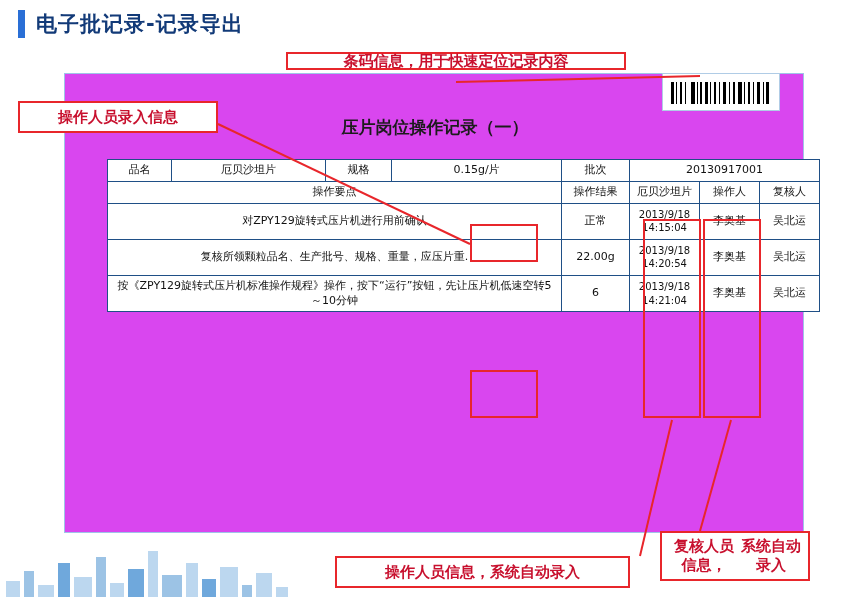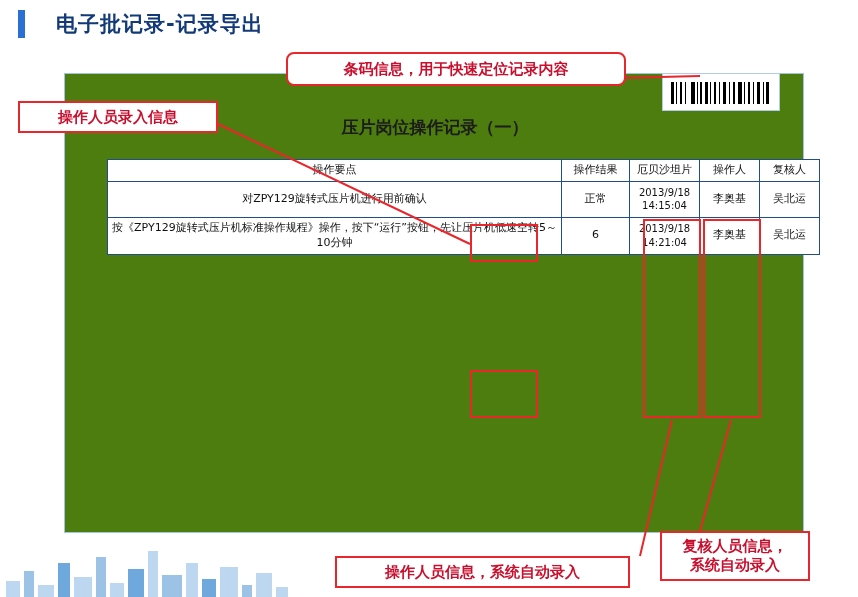"电子批记录-记录导出" .header-title { margin-left: 20px -> none }
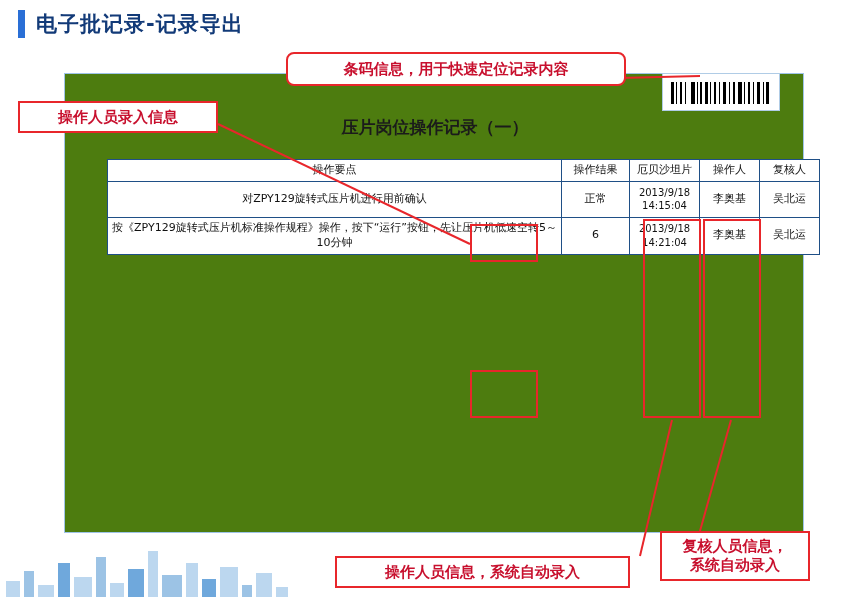"条码信息，用于快速定位记录内容" #callout-barcode { border-radius: 8px -> none; height: 34px -> 18px }
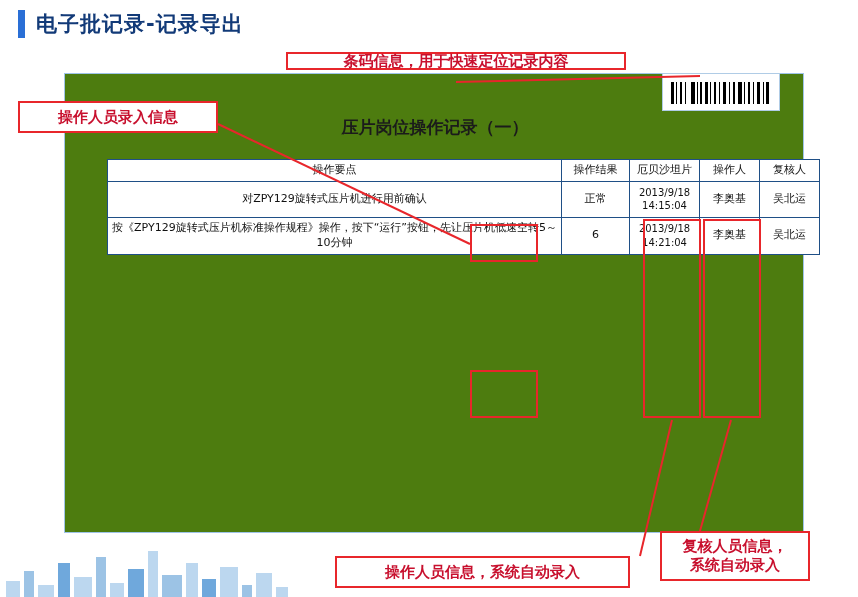"压片岗位操作记录（一）" .doc-panel { background: #4d7c0f -> #d946ef }
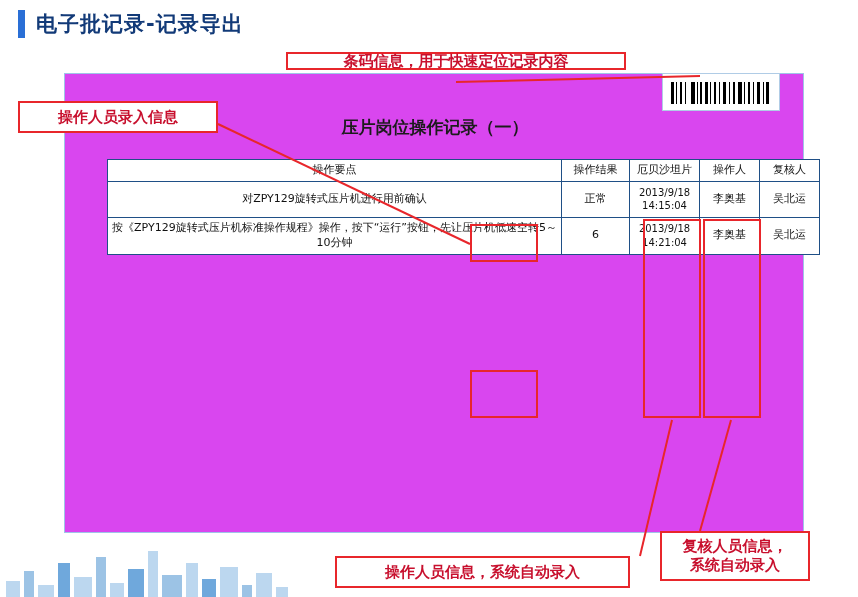"品名" tr { html: none -> <tr> <td>品名</td> <td>厄贝沙坦片</td> <td>规格</td> <td>0.15g/片</td> <td>批次</td> <td>20130917001</td> </tr> }
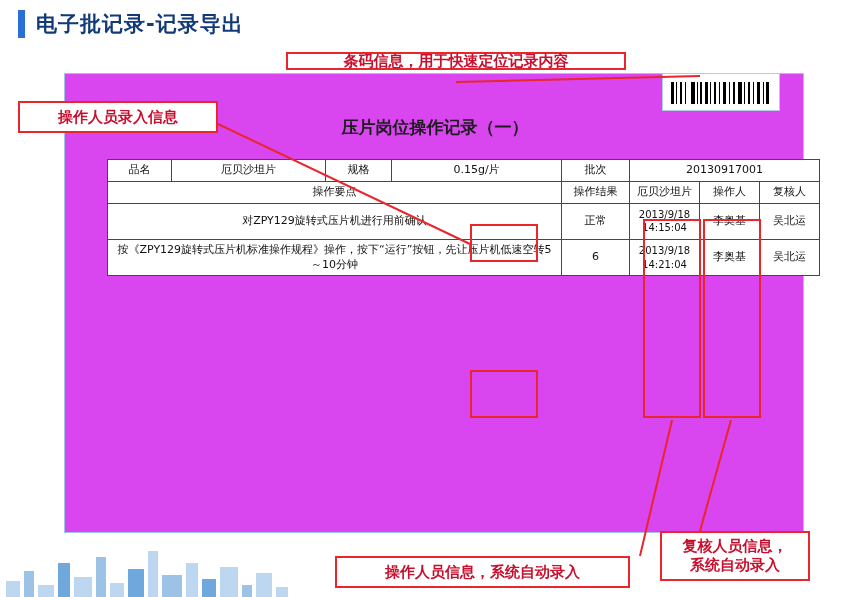"复核所领颗粒品名、生产批号、规格、重量，应压片重." tr.tall { html: none -> <tr> <td>复核所领颗粒品名、生产批号、规格、重量，应压片重.</td> <td>22.00g</td> <td>2013/9/18 14:20:54</td> <td>李奥基</td> <td>吴北运</td> </tr> }
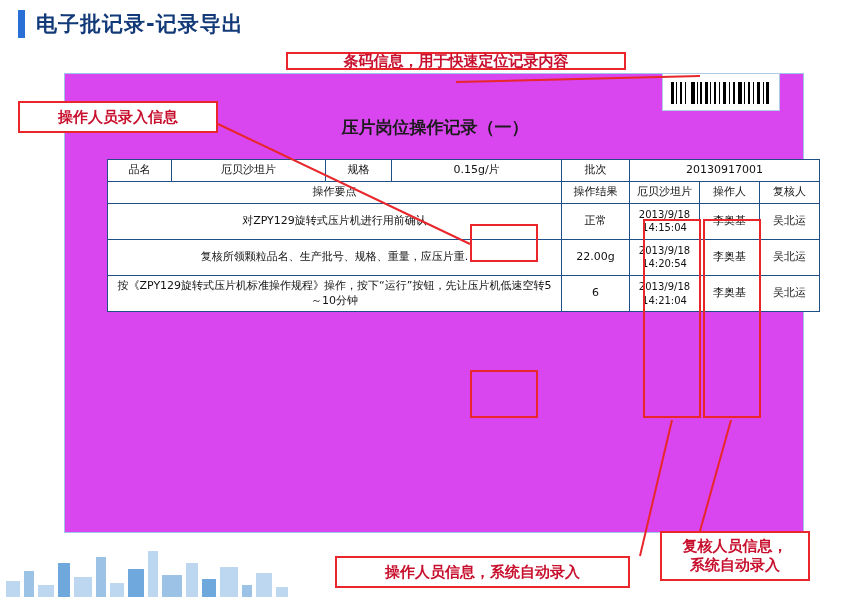"复核人员信息，" #callout-reviewer-auto { flex-direction: column -> row }
